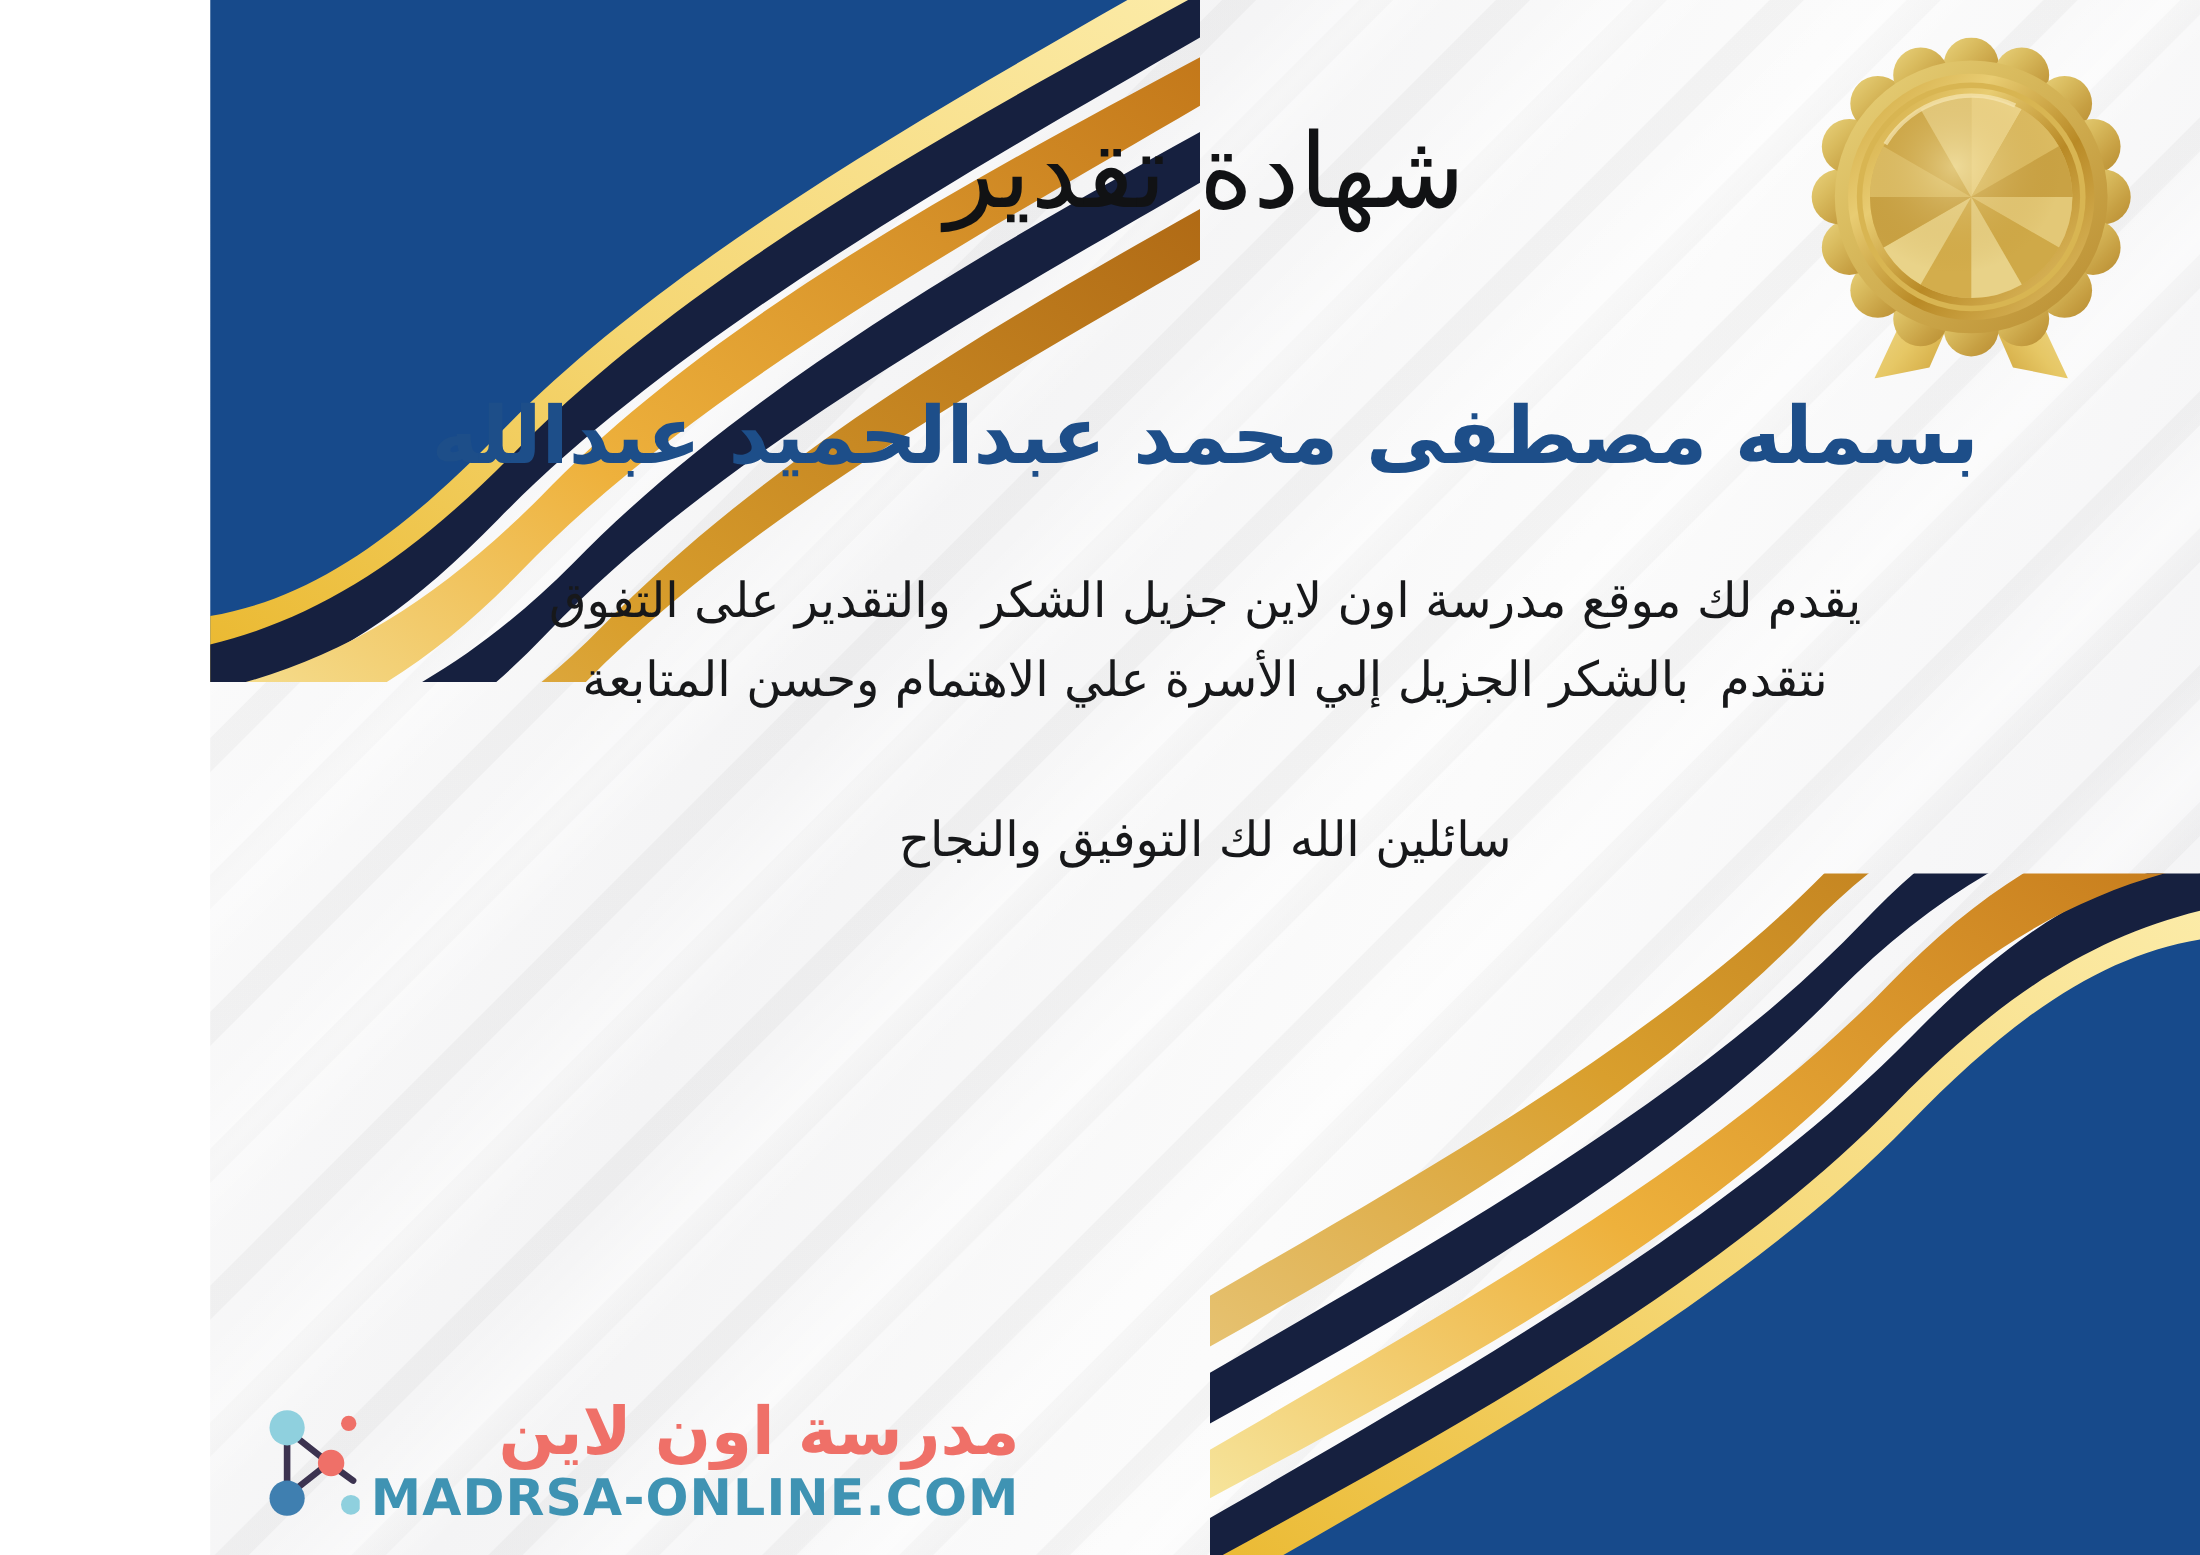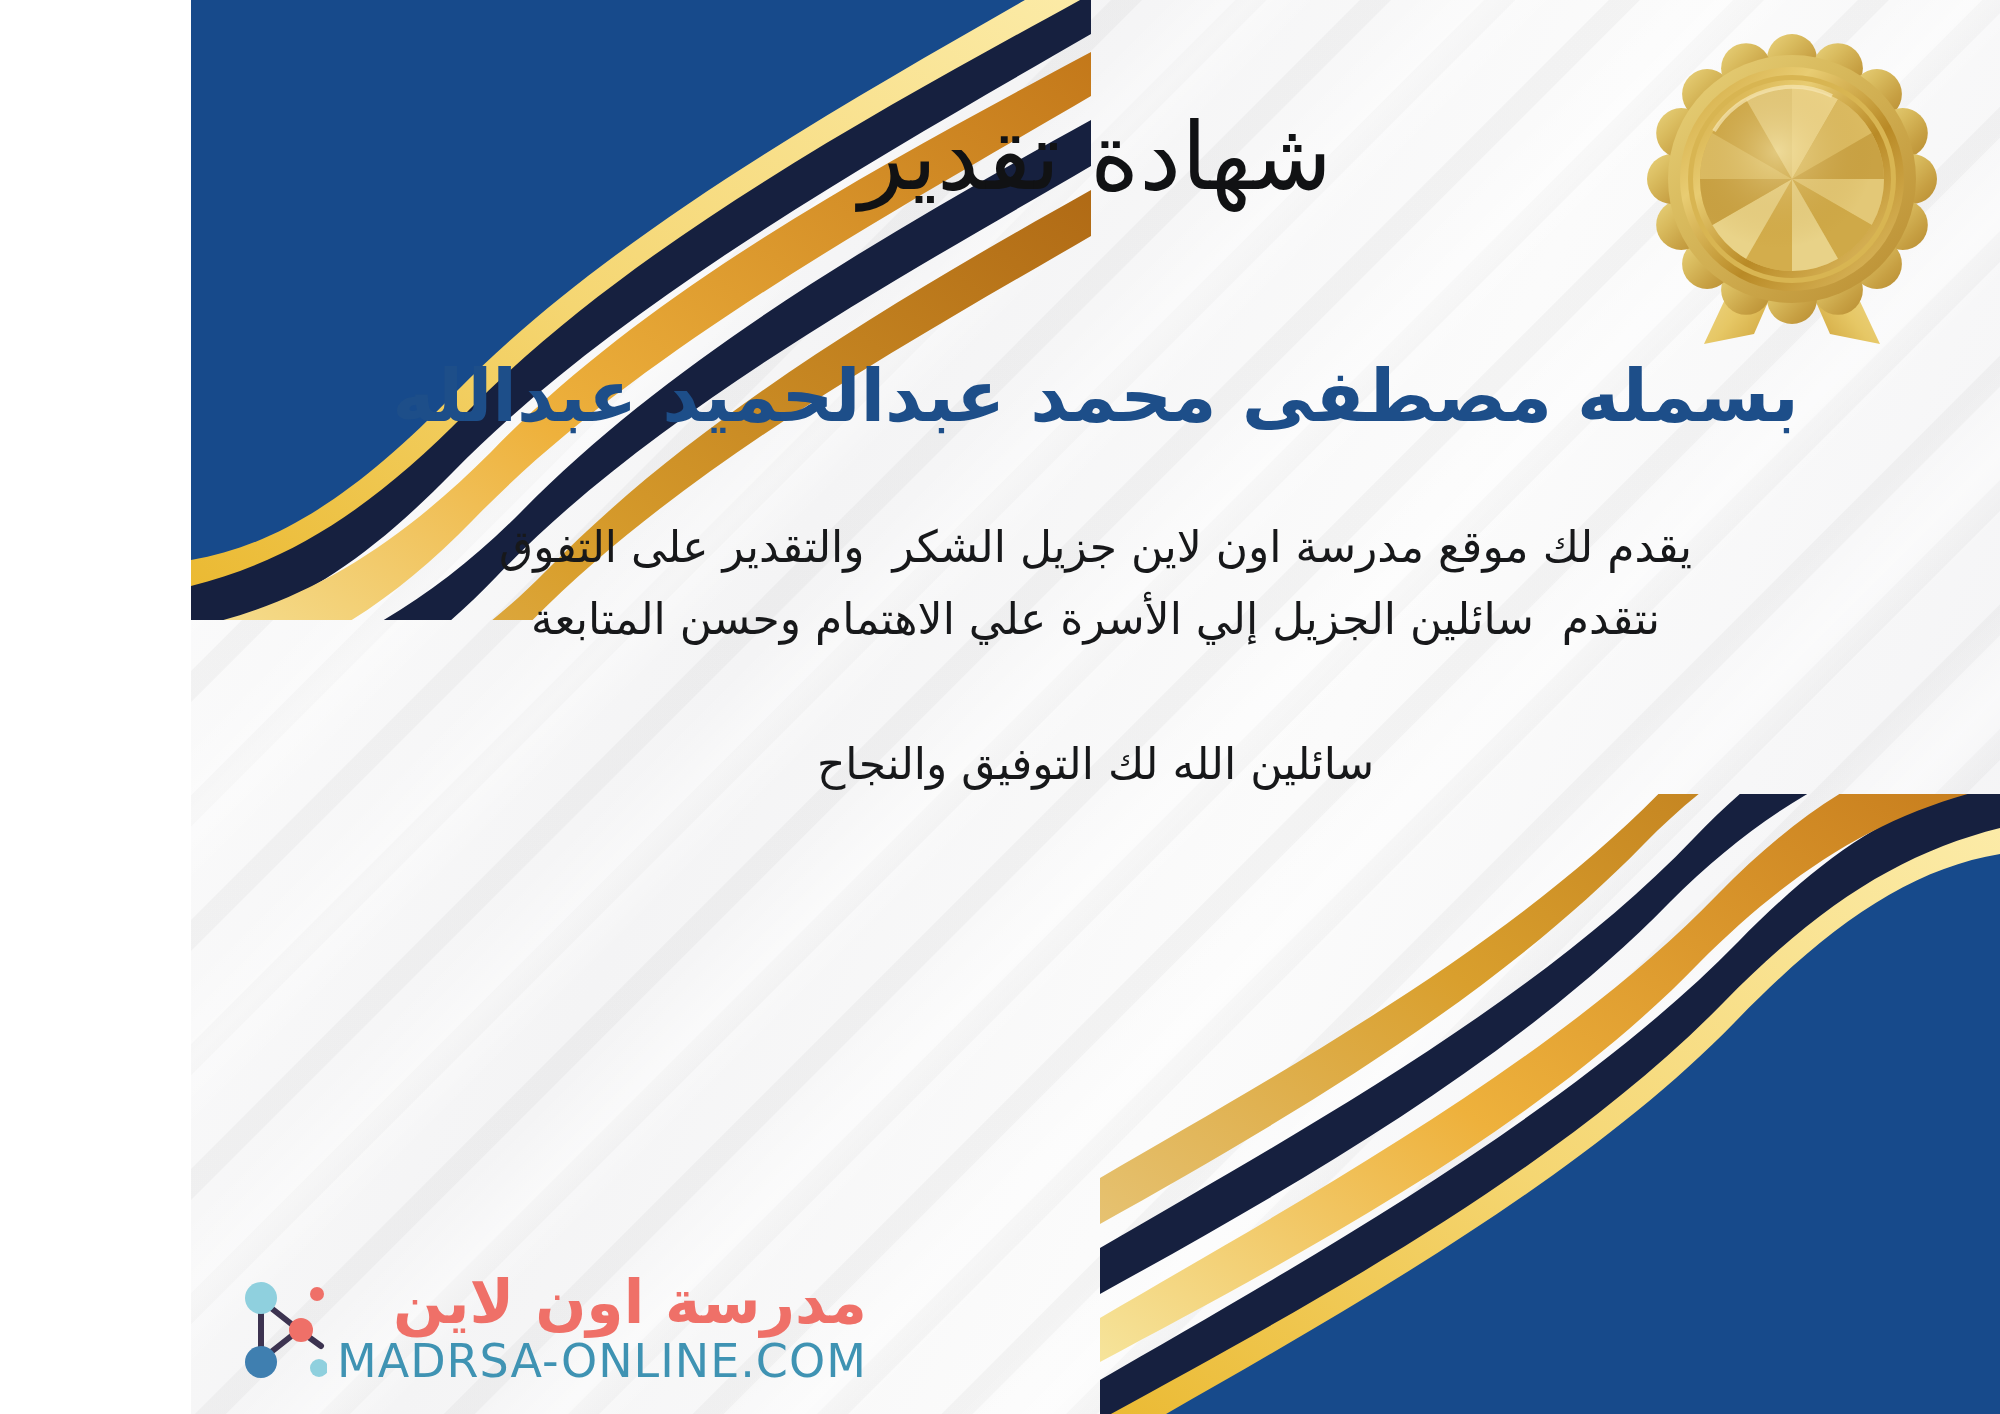"نتقدم سائلين الجزيل إلي الأسرة" span.body-line { text: سائلين -> بالشكر }
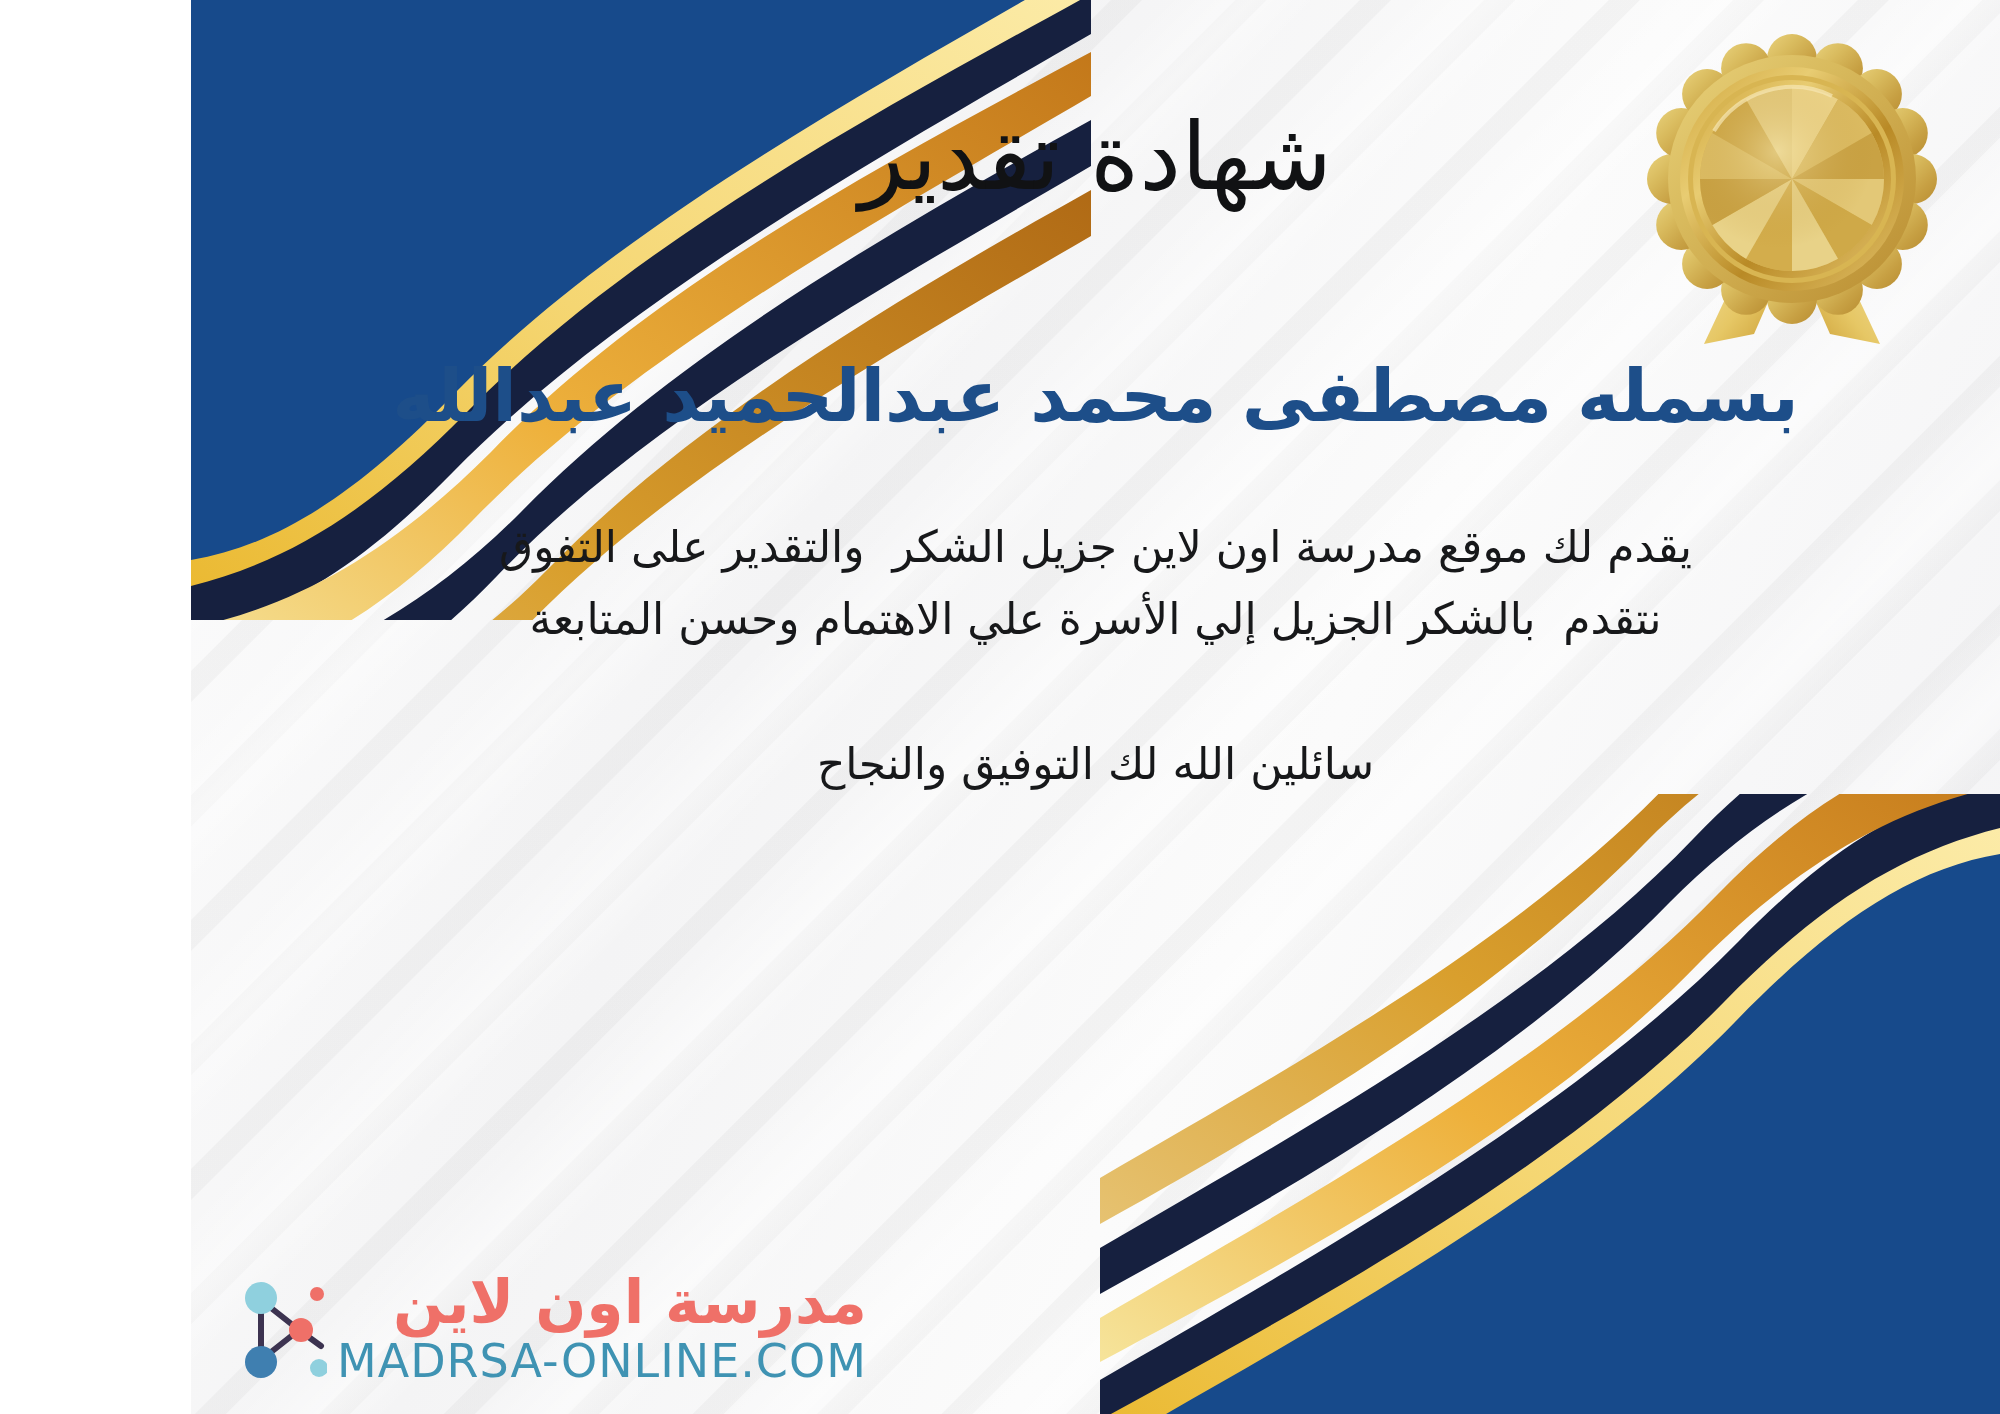"MADRSA-ONLINE.COM" .brand-en { font-weight: 400 -> 700 }
